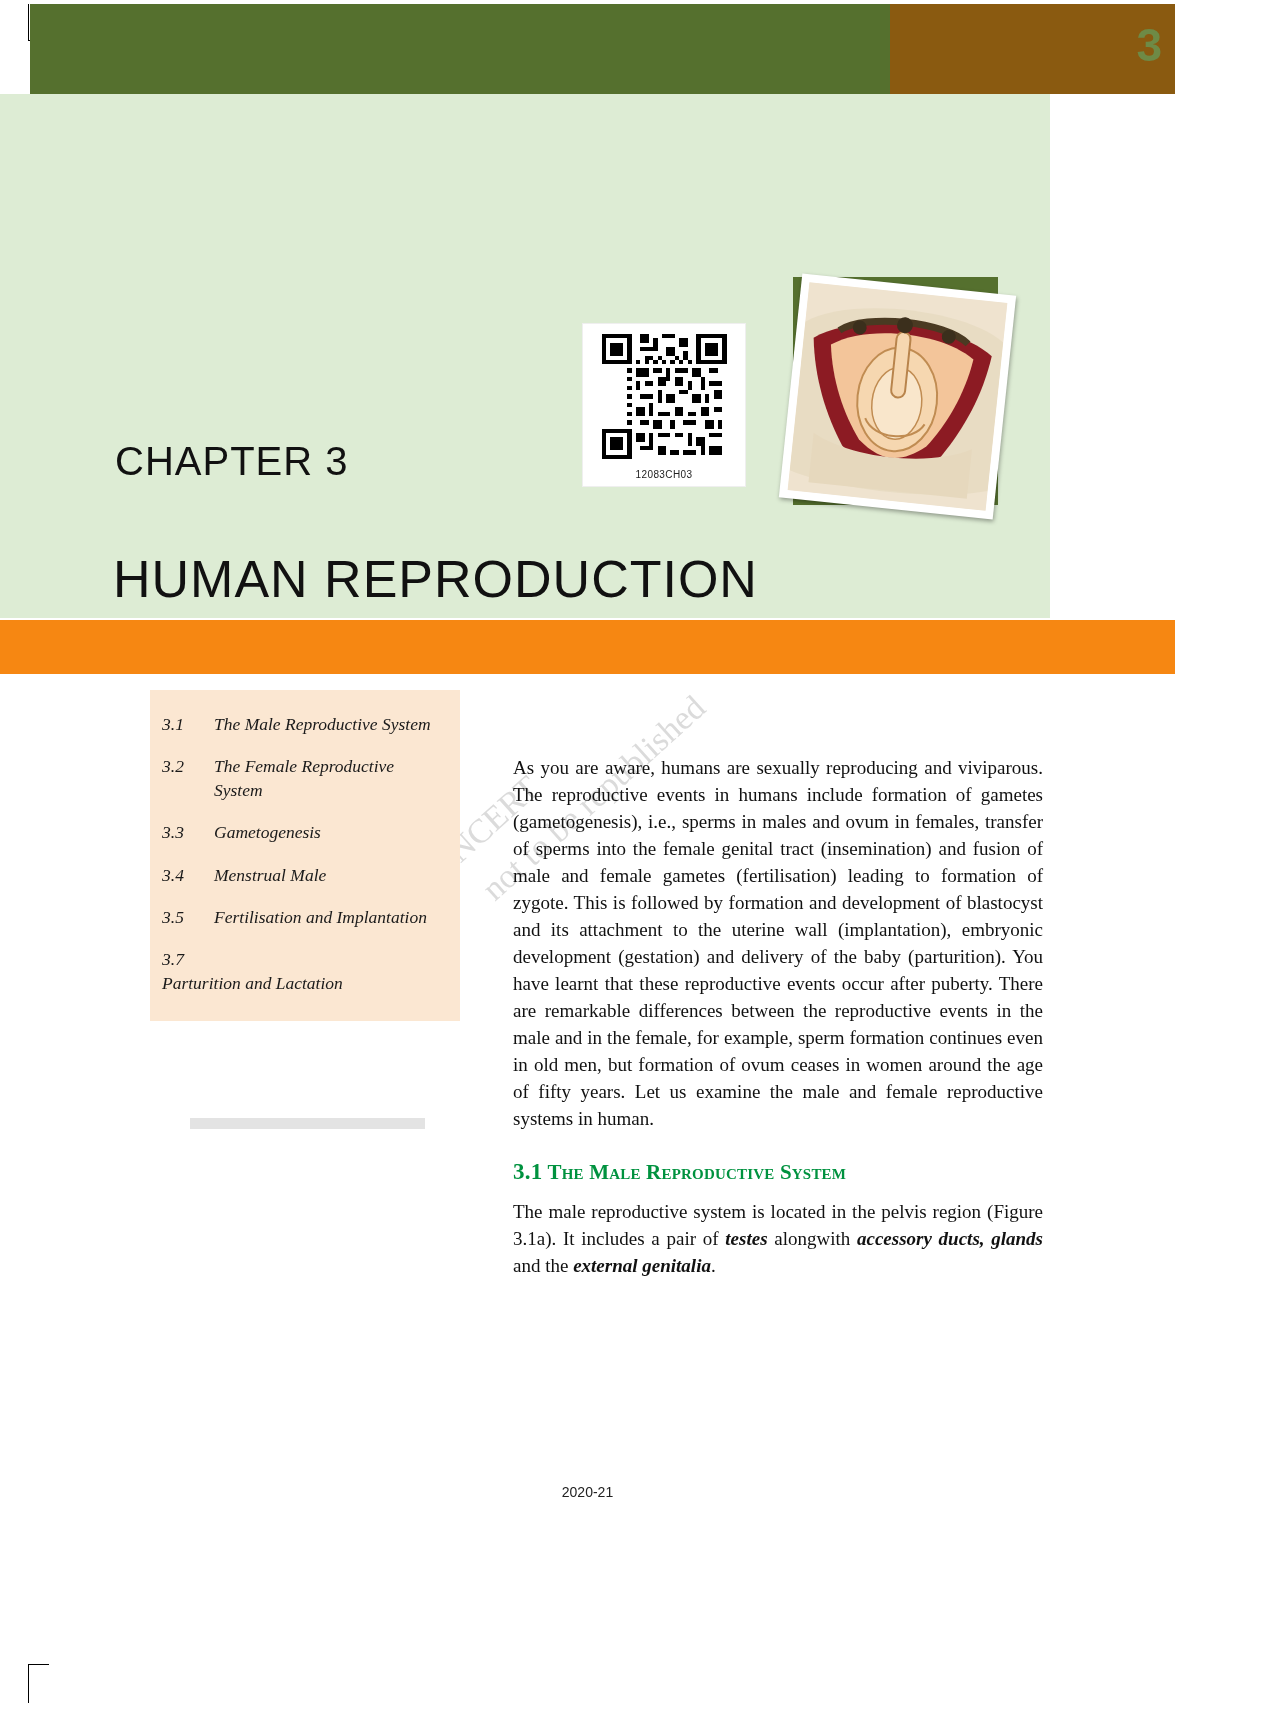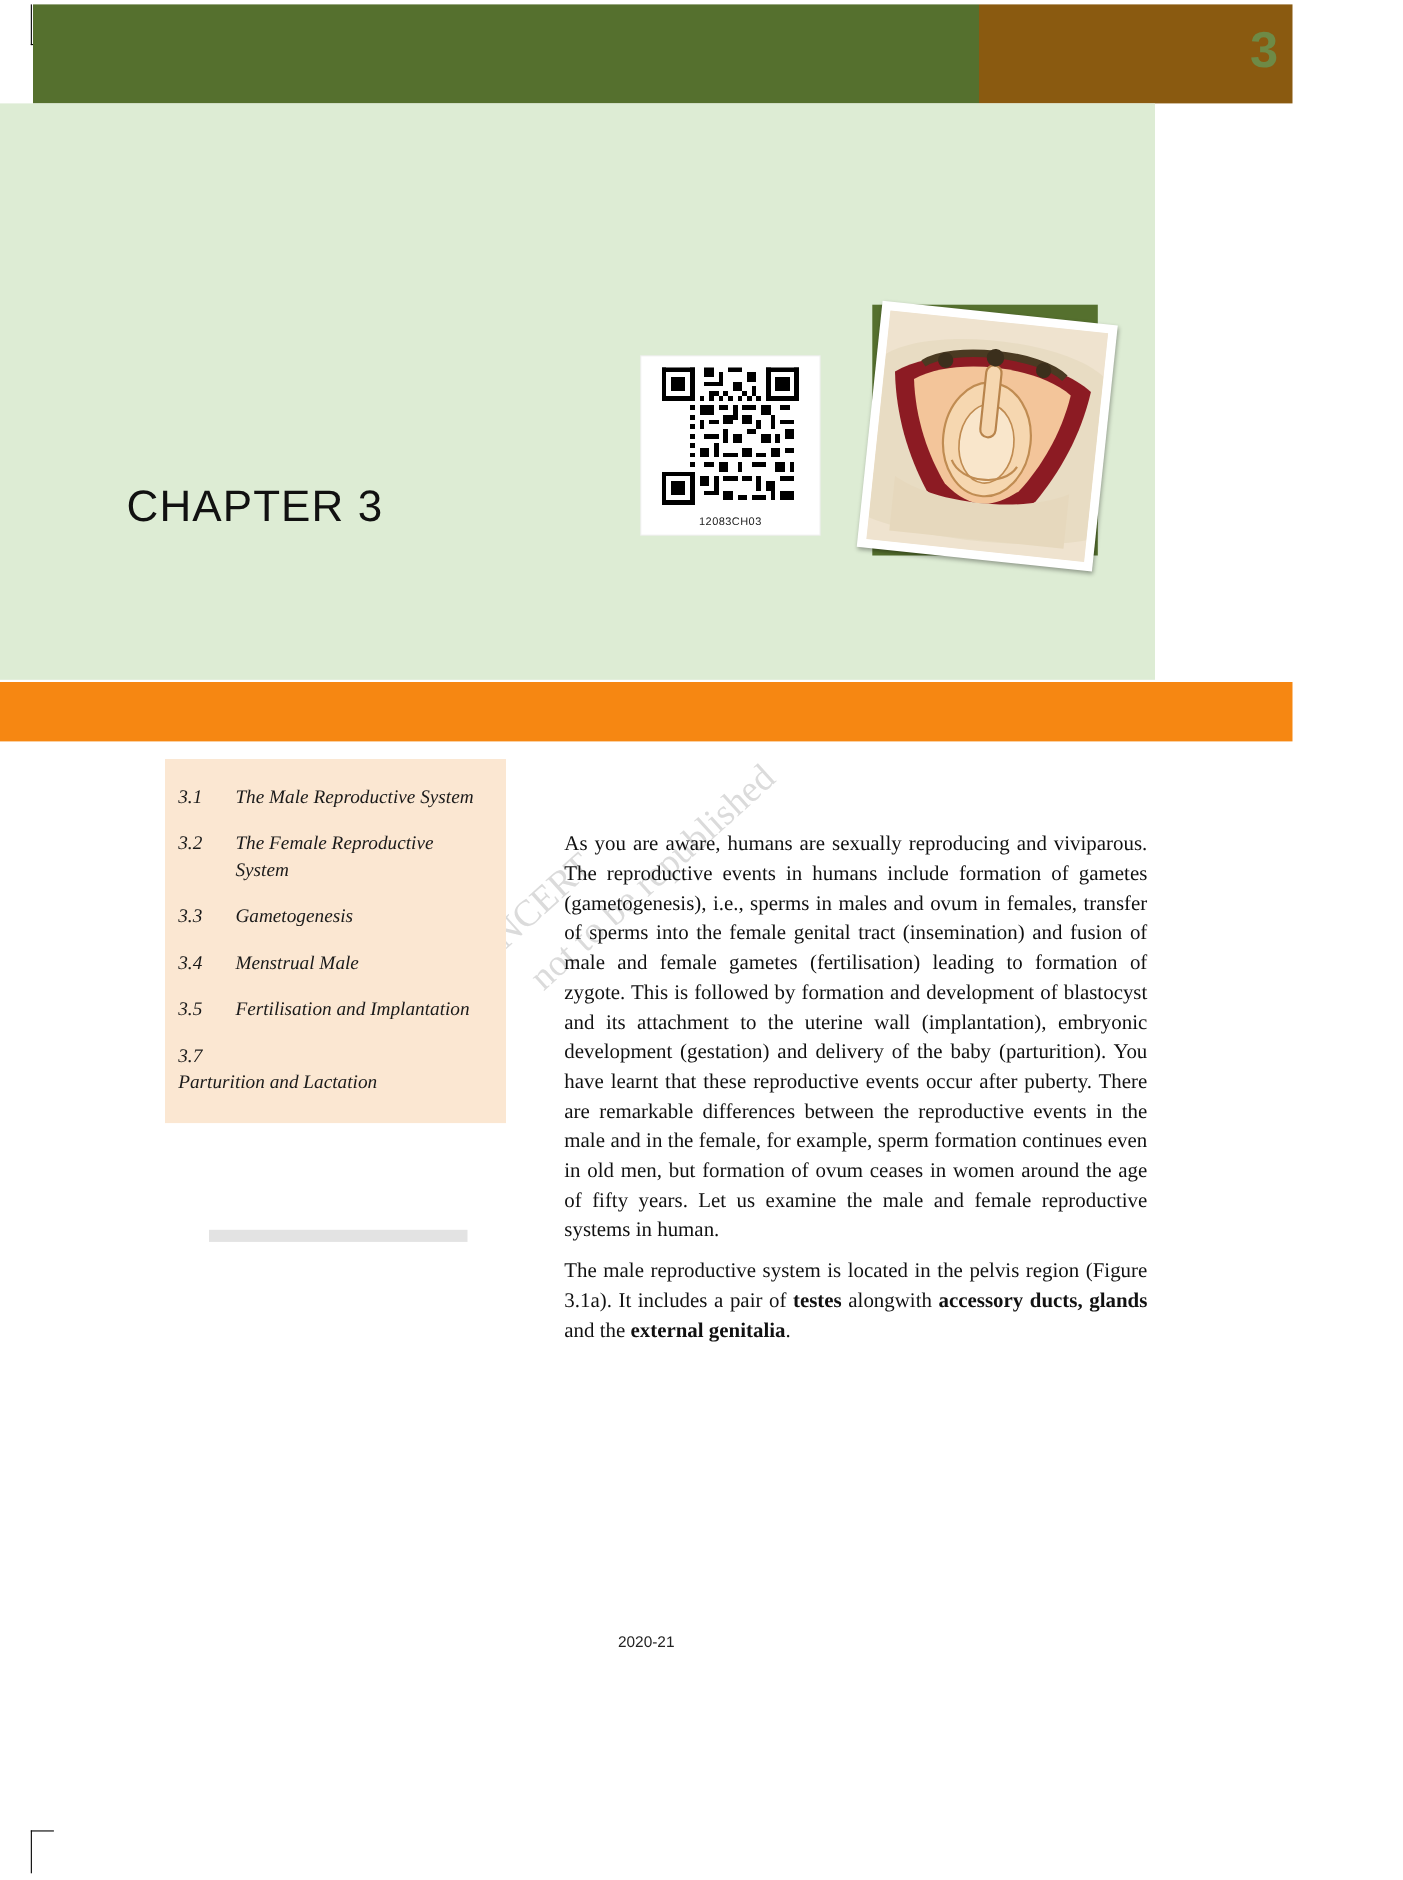"HUMAN REPRODUCTION" div.chapter-title { html: none -> <div>HUMAN REPRODUCTION</div> }
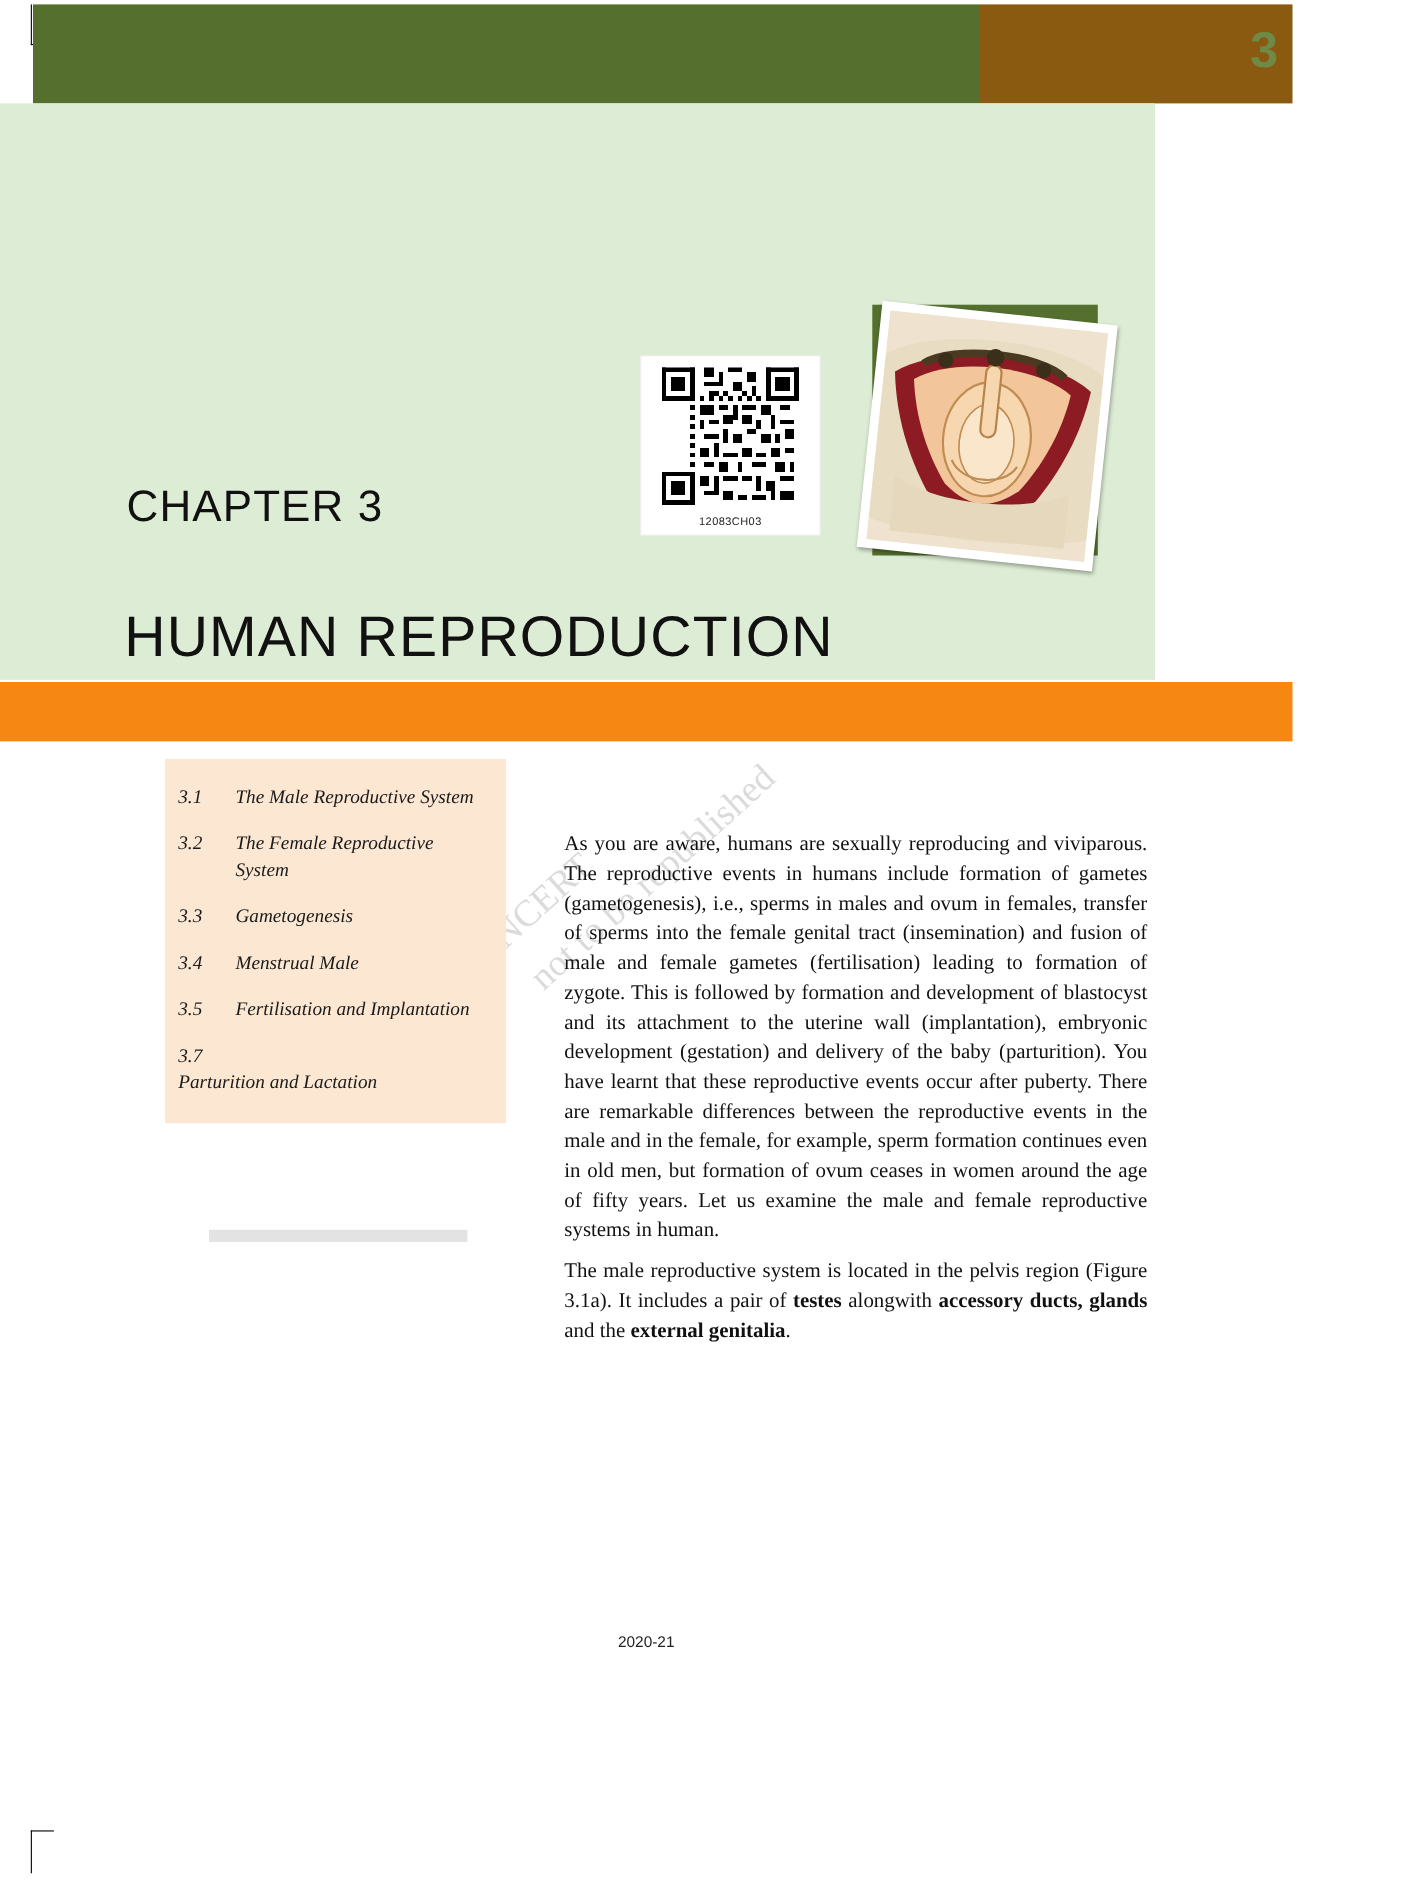"3.1 The Male Reproductive System" div.sec-heading { html: none -> <div> <span>3.1</span> <span>The Male Reproductive System</span> </div> }
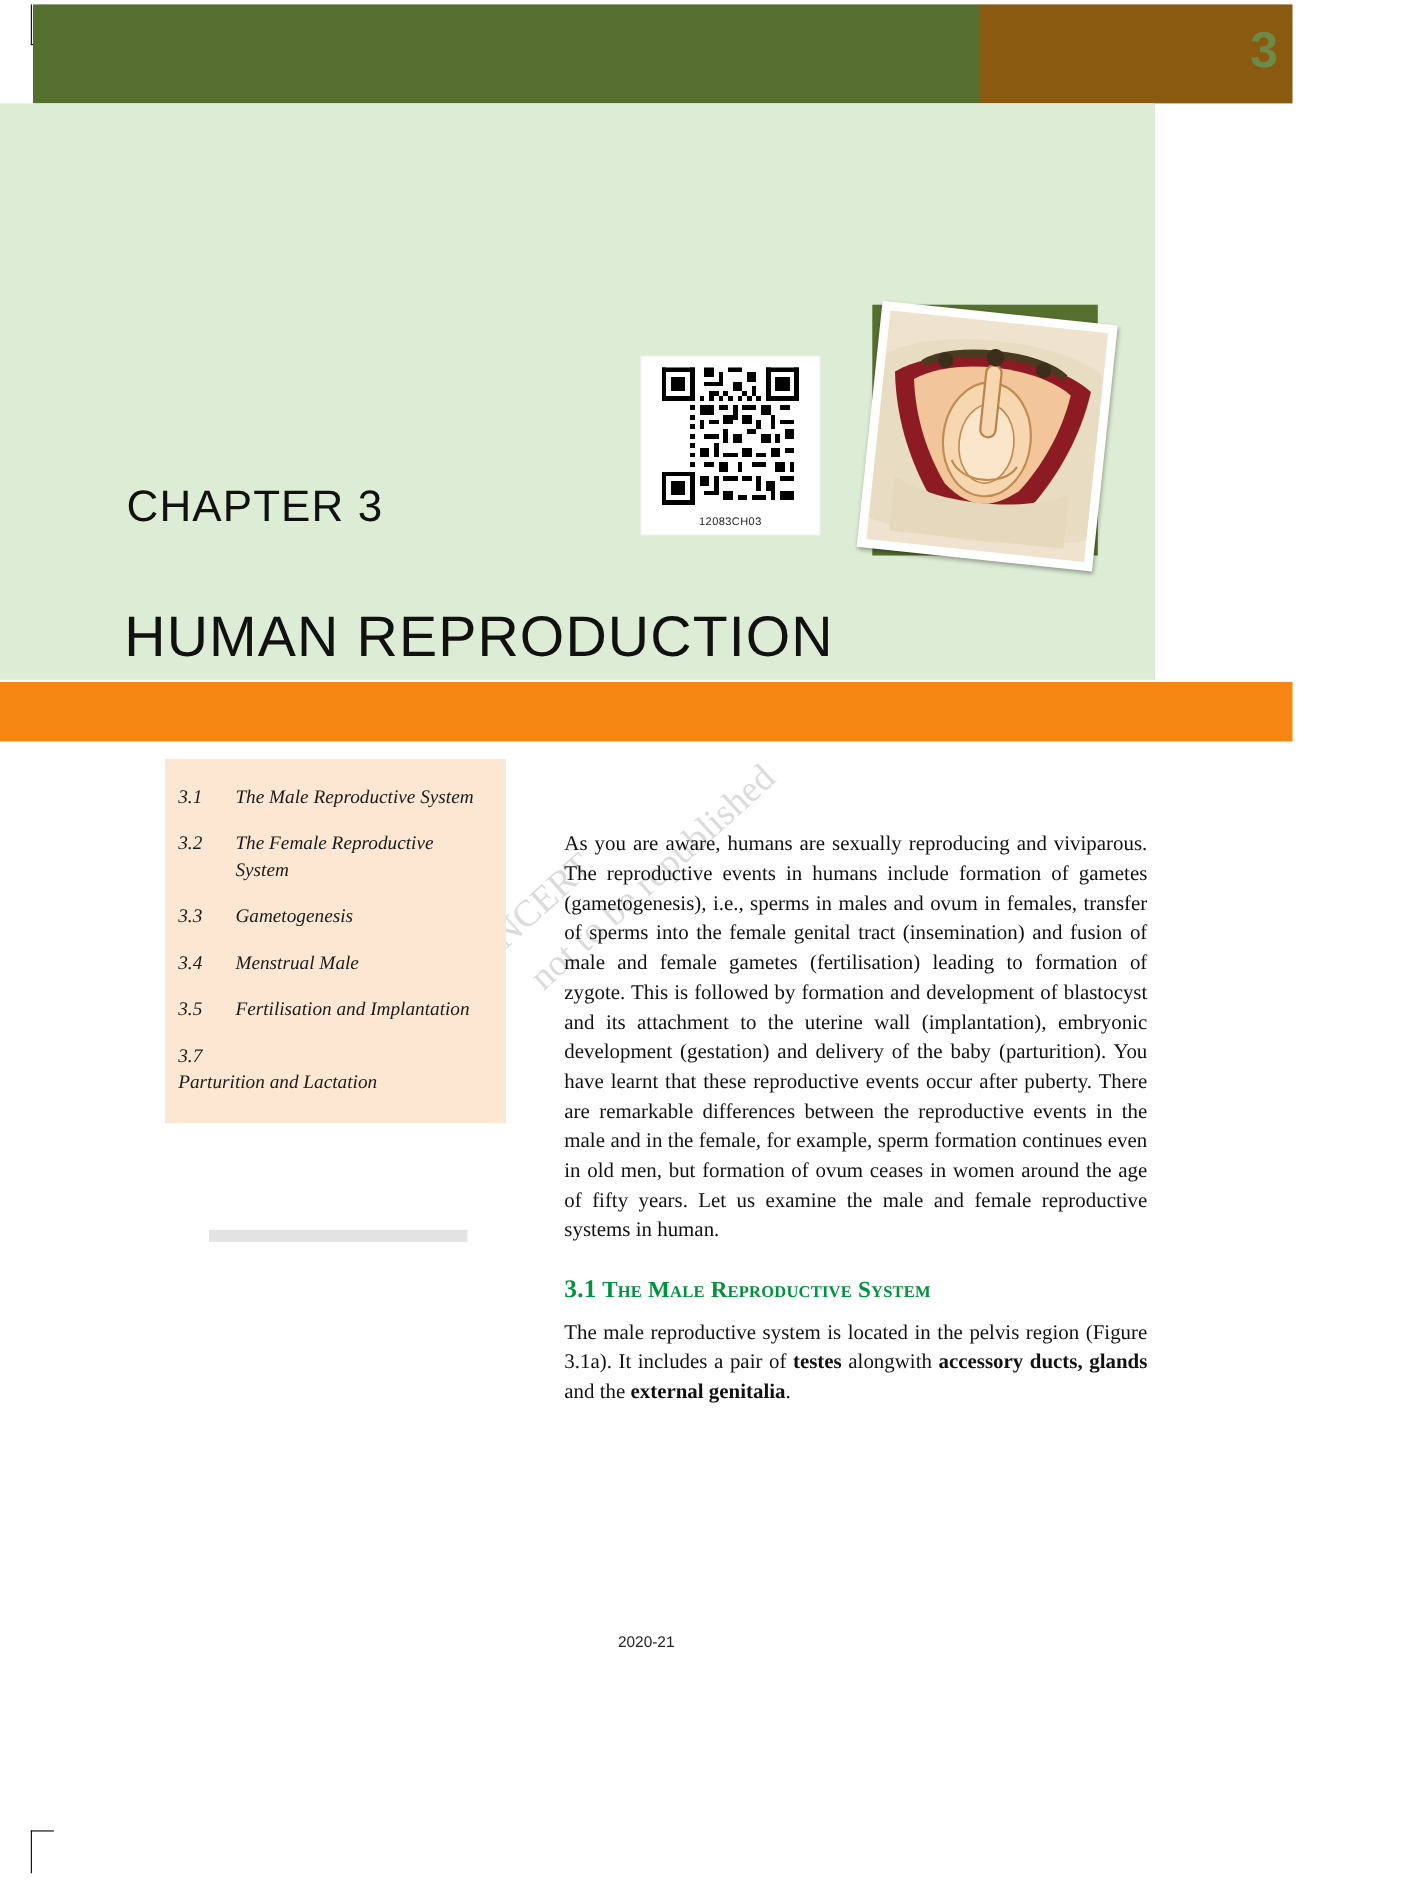"testes" b { font-style: none -> italic }
